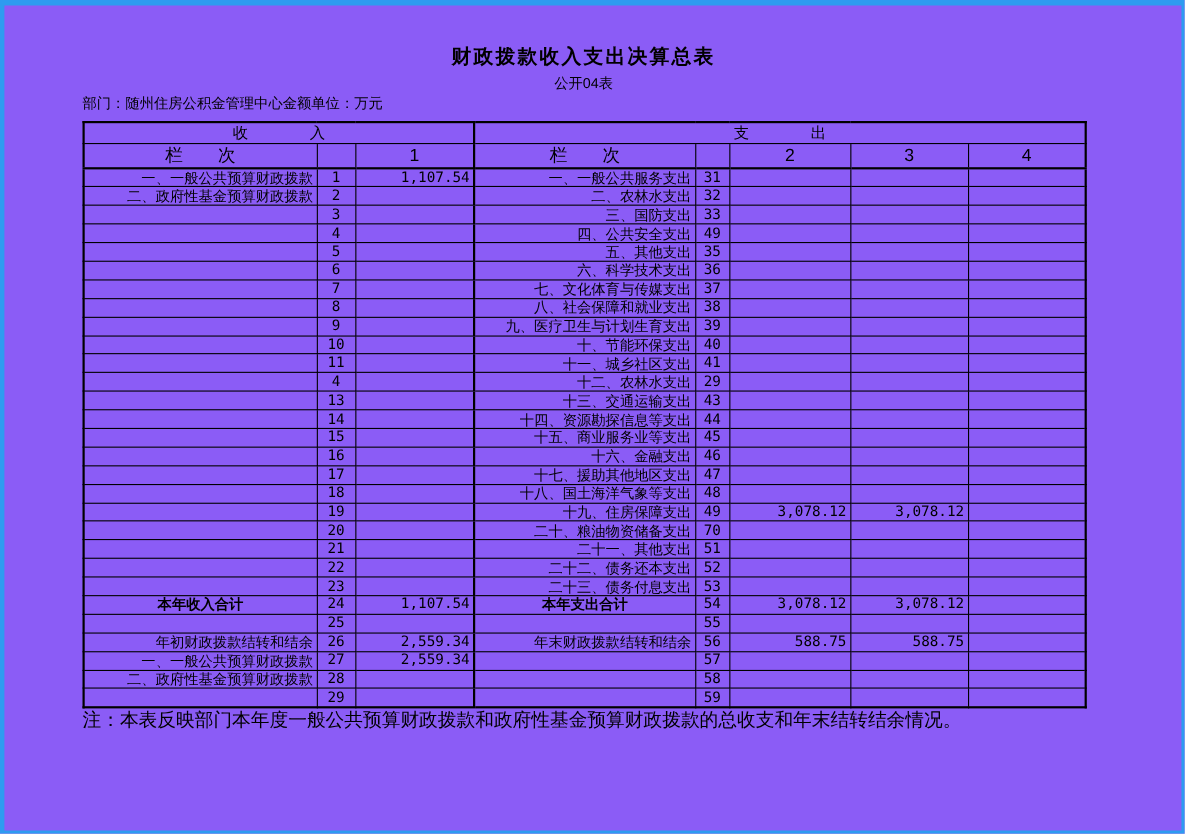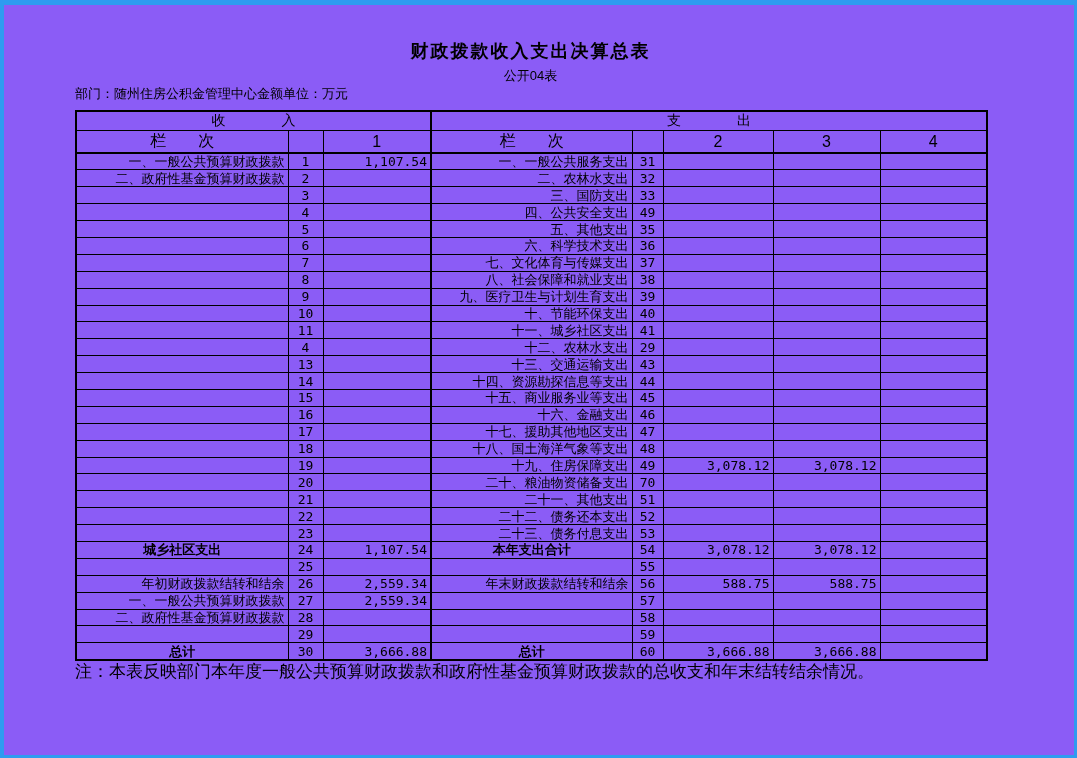"城乡社区支出" td.item { text: 城乡社区支出 -> 本年收入合计 }
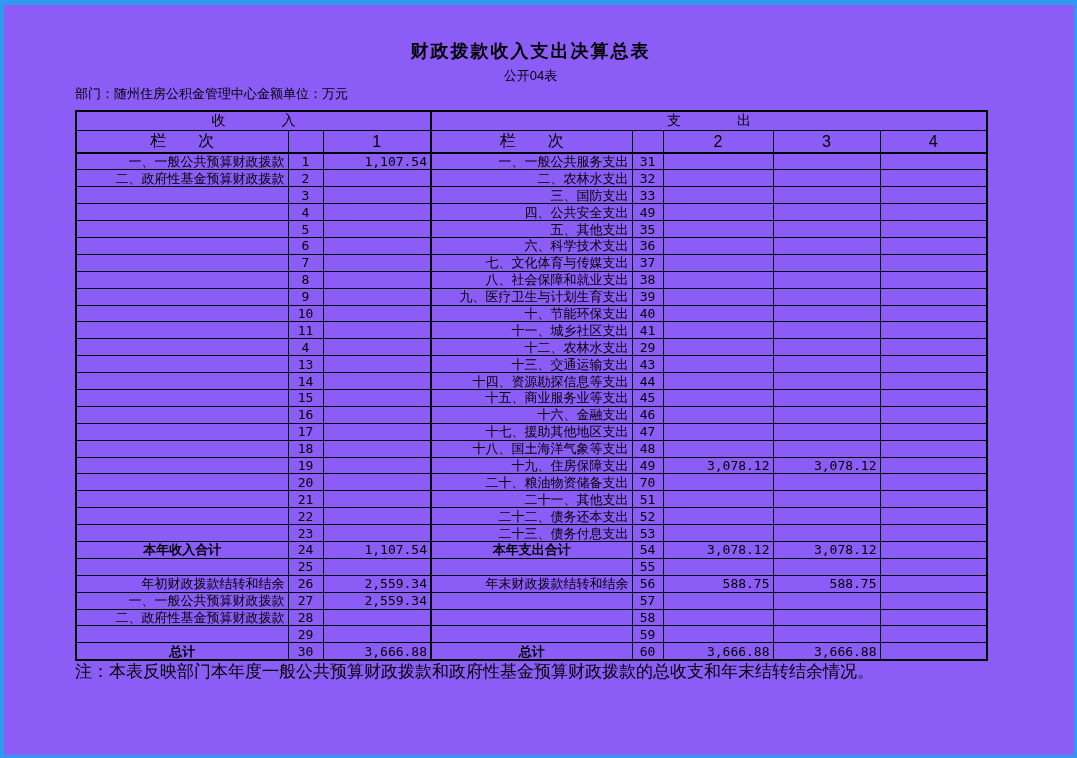"总计" tr { html: <tr> <td>总计</td> <td>30</td> <td>3,666.88</td> <td>总计</td> <td>60</td> <td>3,666.88</td> <td>3,666.88</td> <td></td> </tr> -> none }
